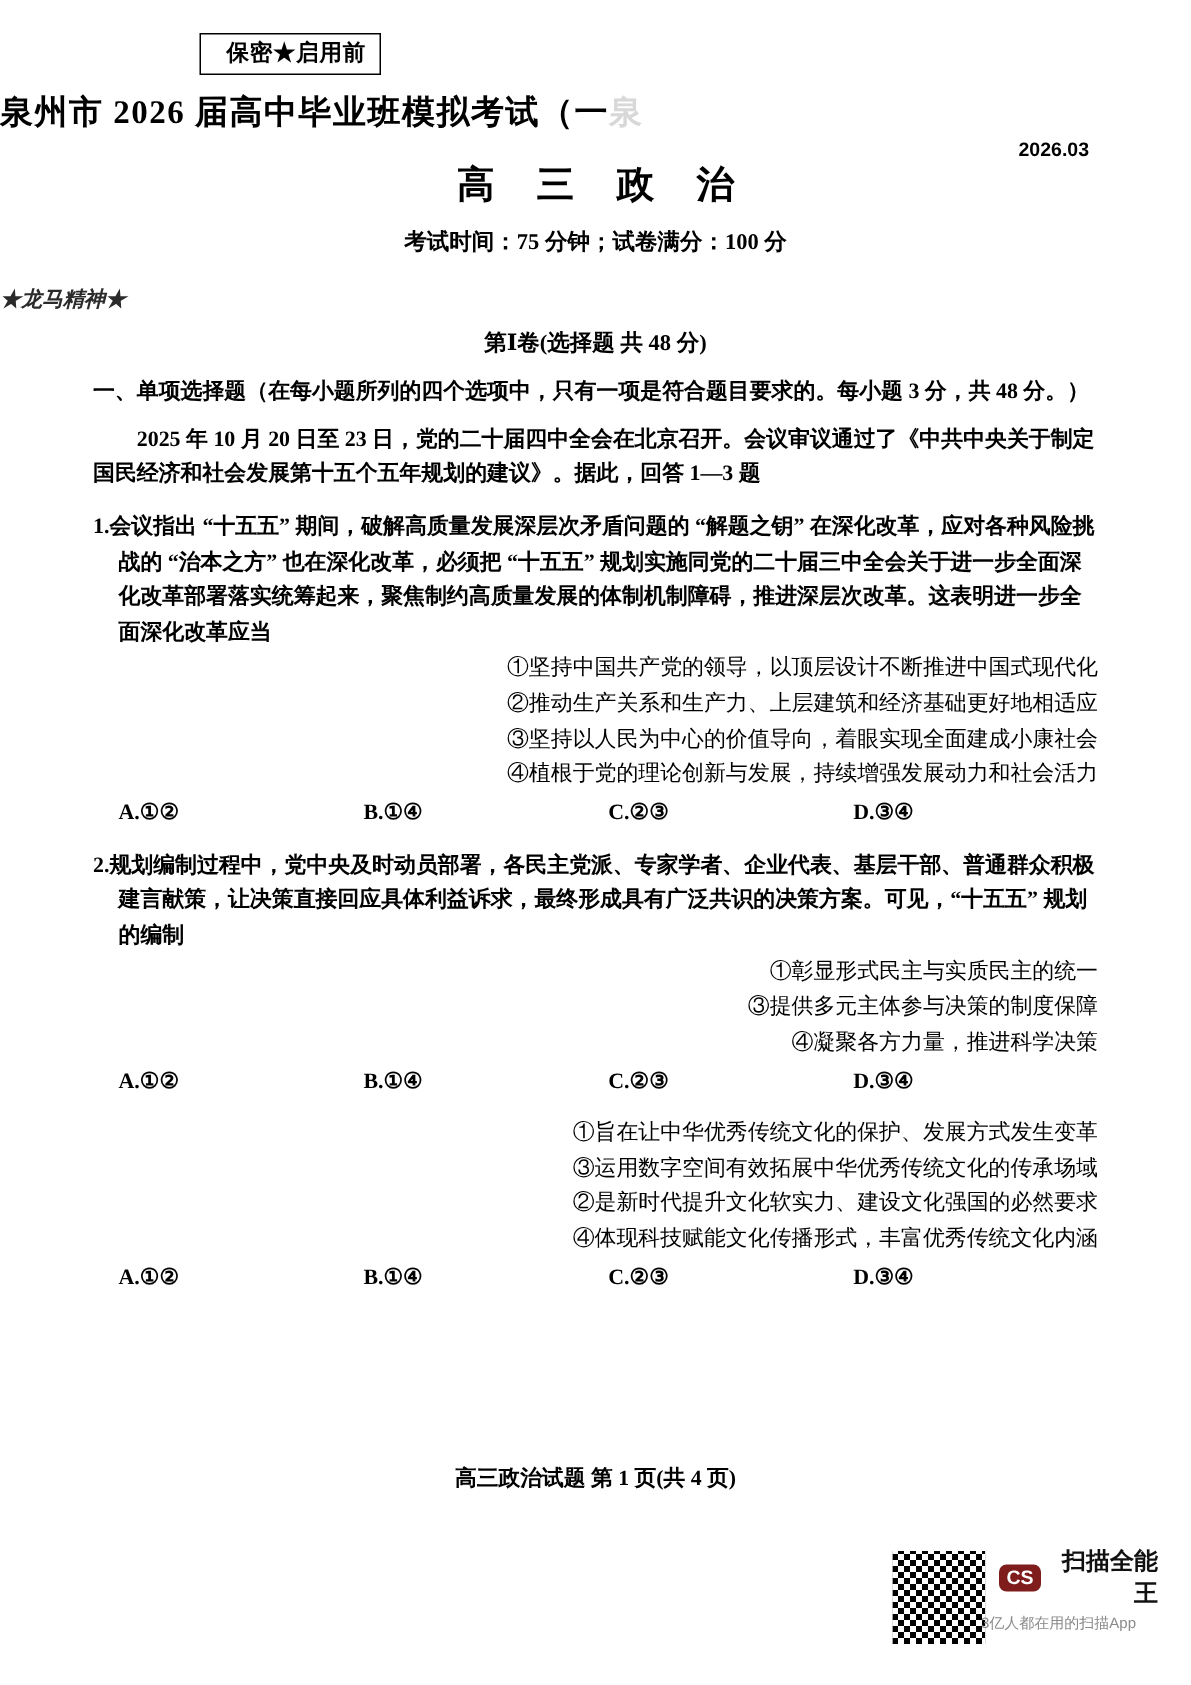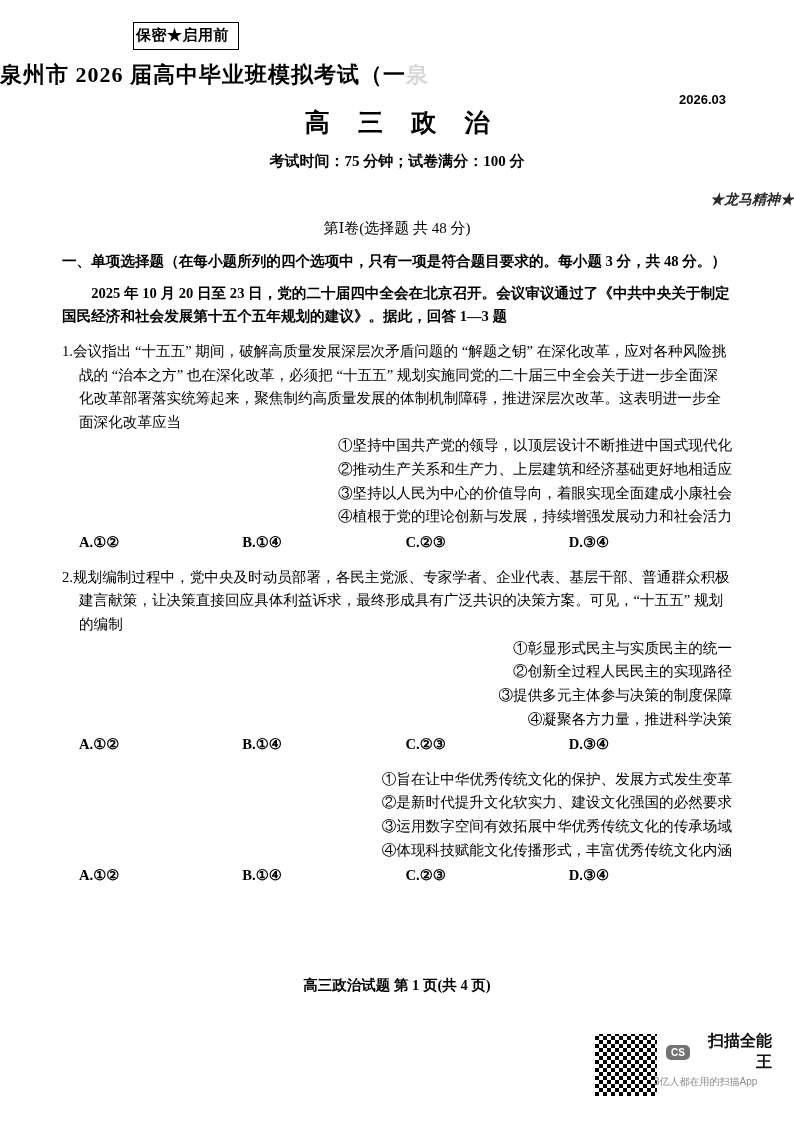"保密★启用前" .secret-box { padding: 3px 9px 4px 2px -> 3px 9px 4px 17px }
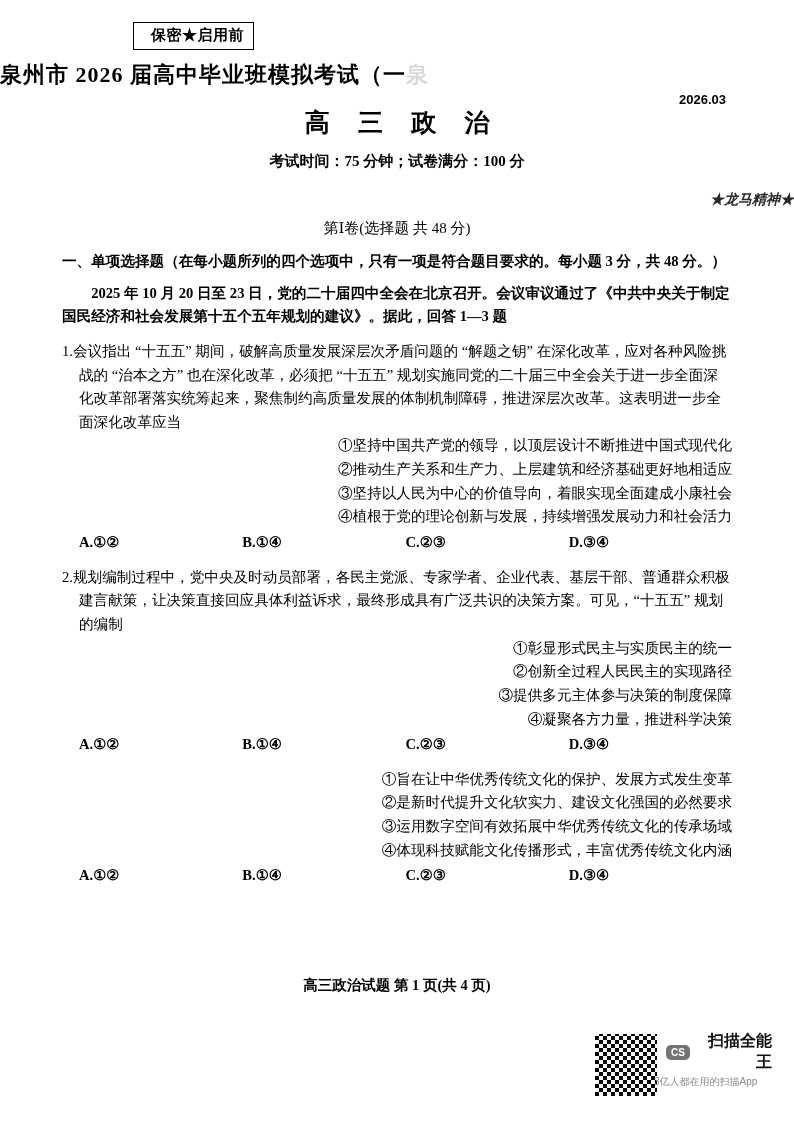"★龙马精神★" .slogan { text-align: right -> left }
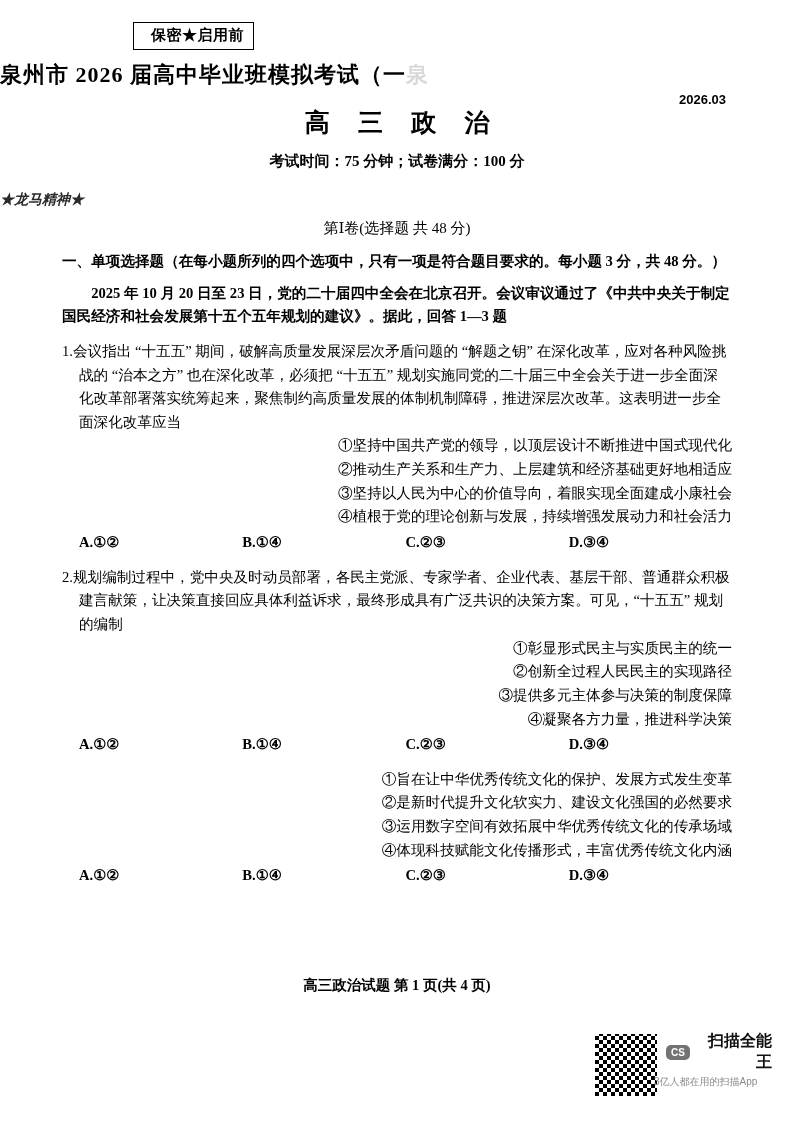"第Ⅰ卷(选择题 共 48 分)" .part-title { font-weight: normal -> bold }
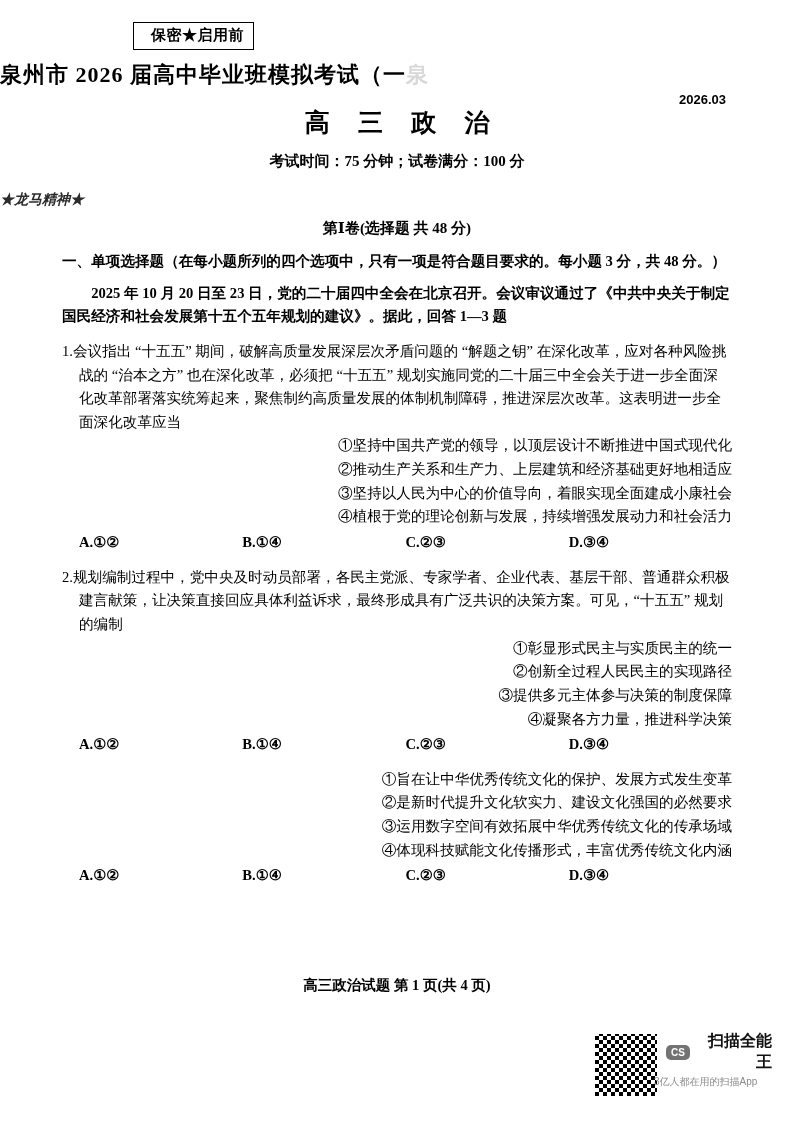"1.会议指出 “十五五” 期间，破解高质量发展深层次矛盾问题的 “解题之钥”" .q-first { font-weight: normal -> bold }
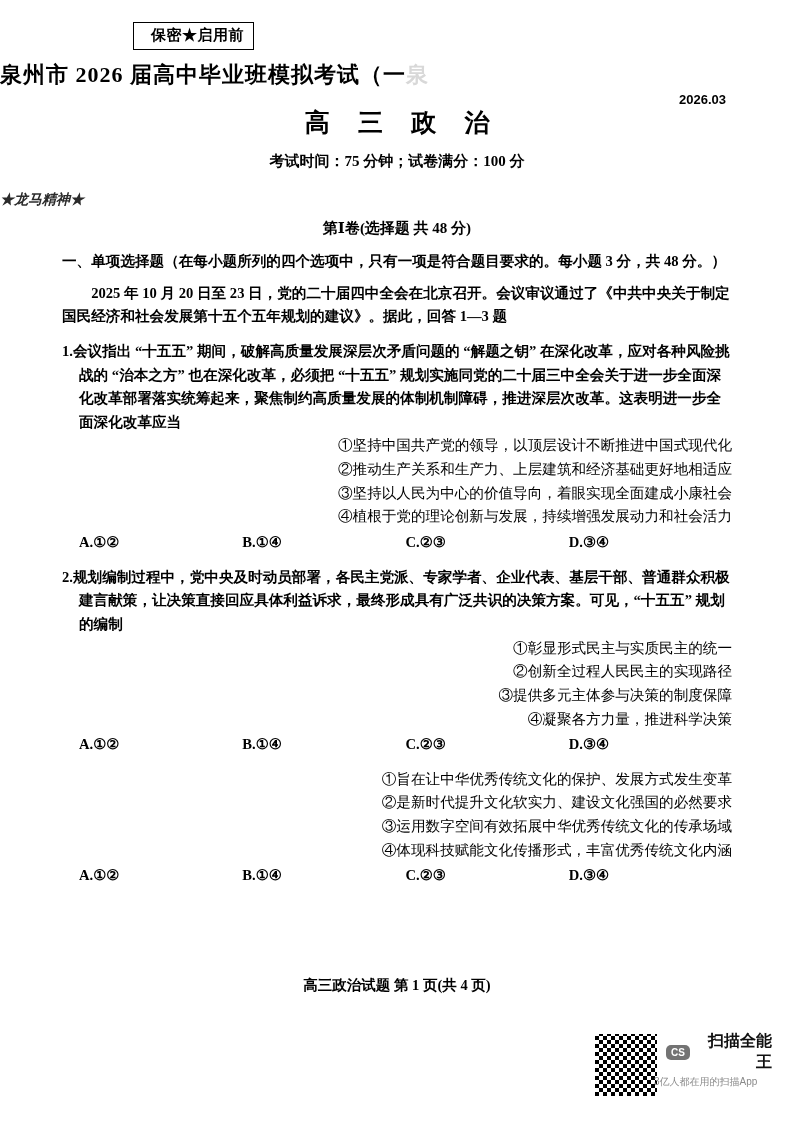"②创新全过程人民民主的实现路径" div.opt { html: <div>②创新全过程人民民主的实现路径</div> -> none }
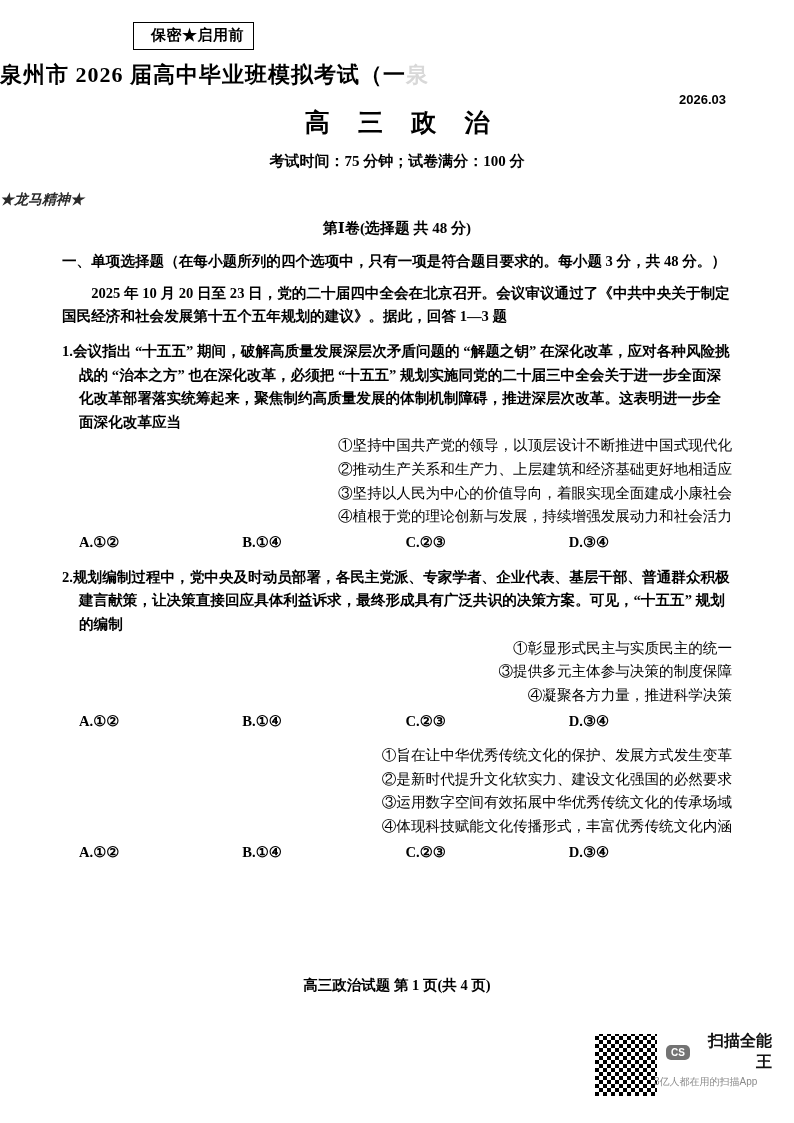"②是新时代提升文化软实力、建设文化强国的必然要求" div.opt { order: before "③运用数字空间有效拓展中华优秀传统文化的传承场域" -> after "③运用数字空间有效拓展中华优秀传统文化的传承场域" }
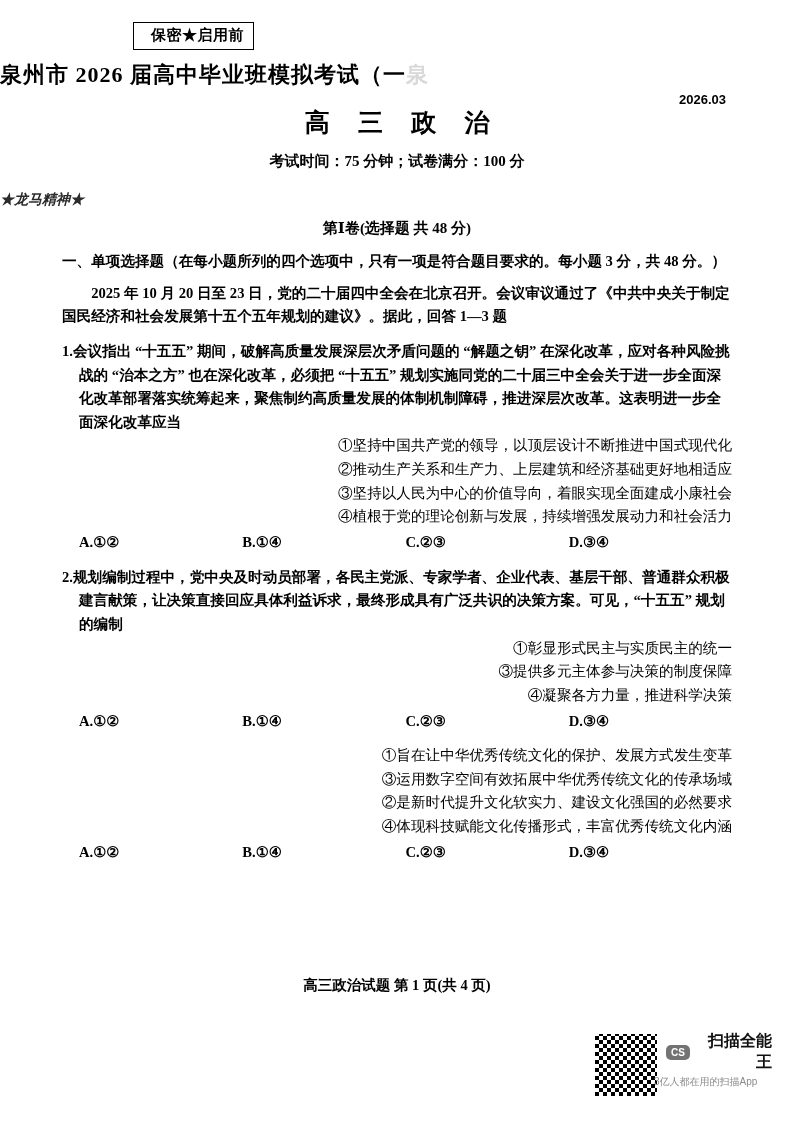"CS" .cs-logo { background: #737373 -> #7f1d1d; font-size: 10px -> 13px }
